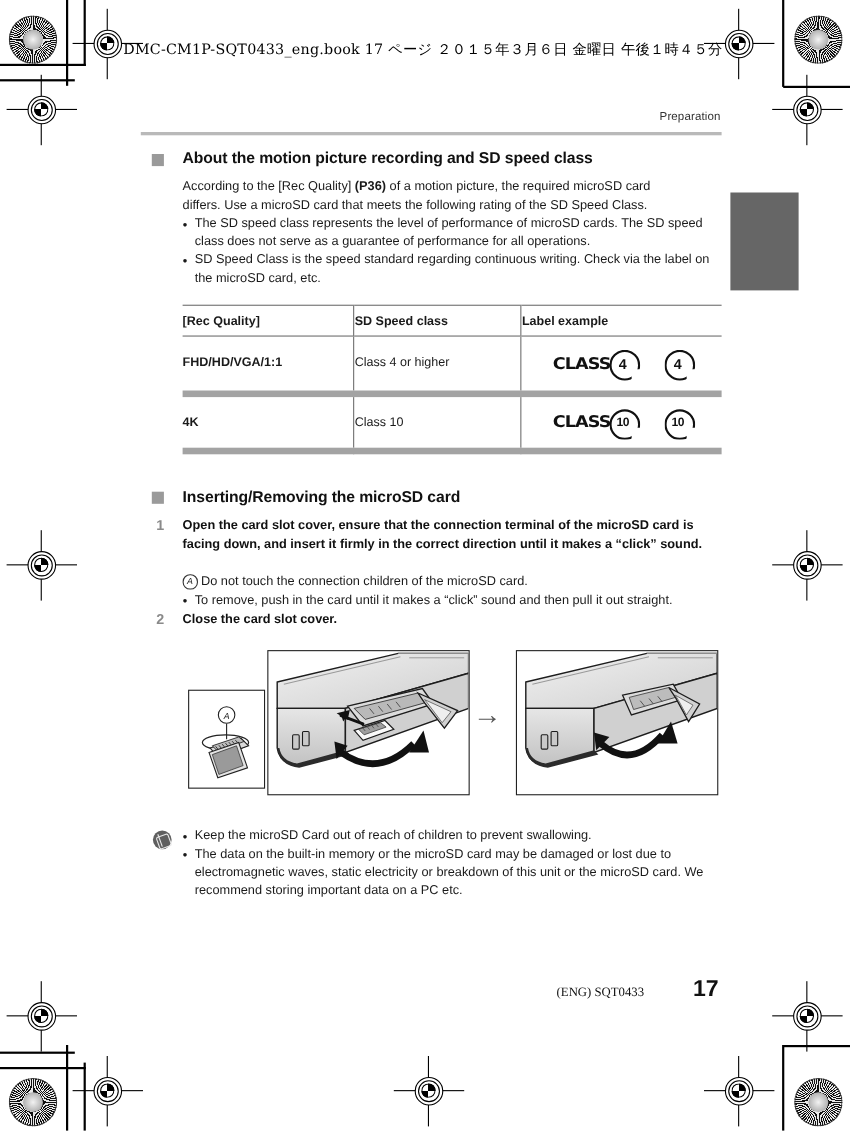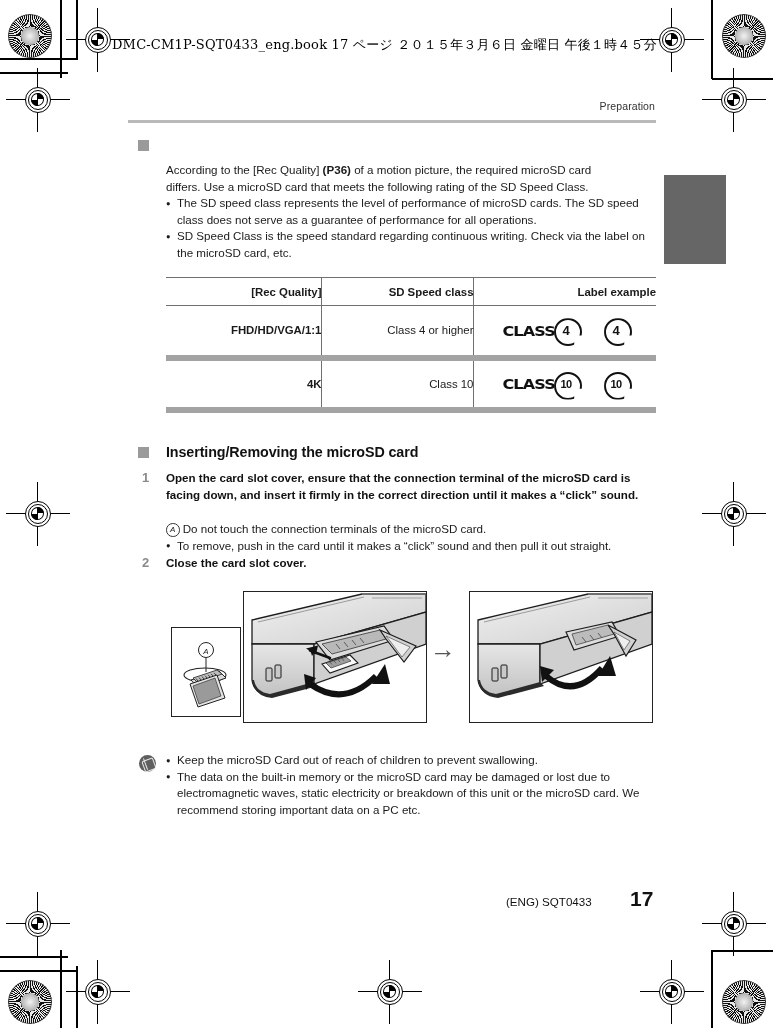"About the motion picture recording" div.sec-head { html: none -> <div>About the motion picture recording and SD speed class</div> }
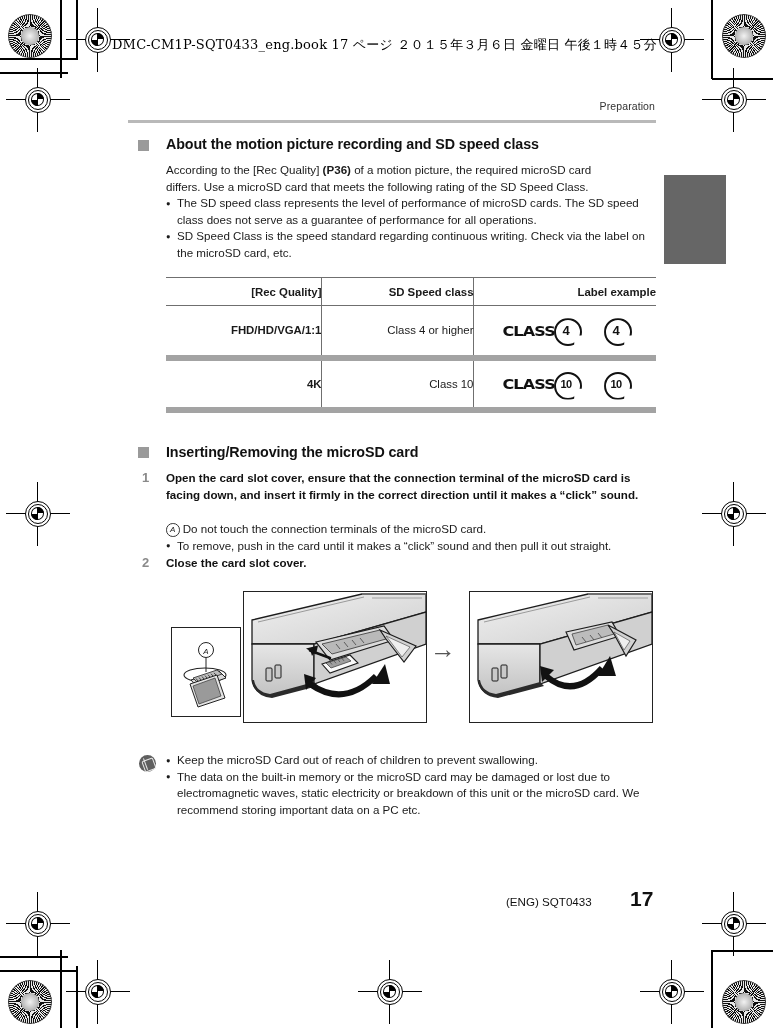"[Rec Quality]" table.spec th,table.spec td { text-align: right -> left }
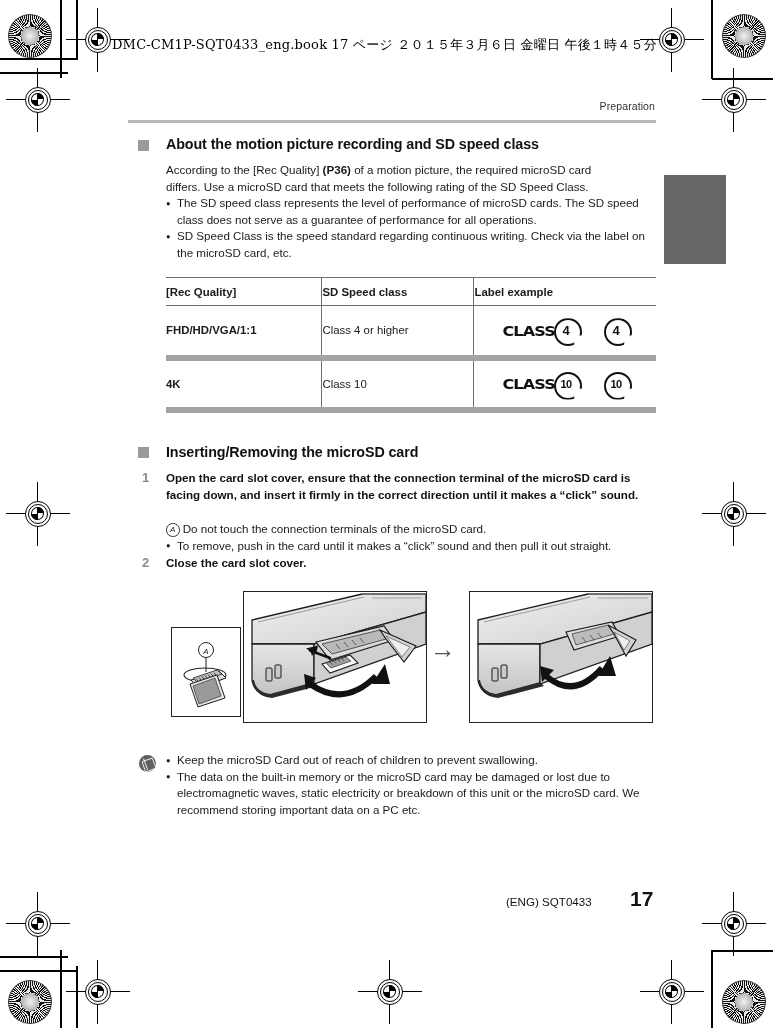"Do not touch the connection" span { text: terminals -> children }
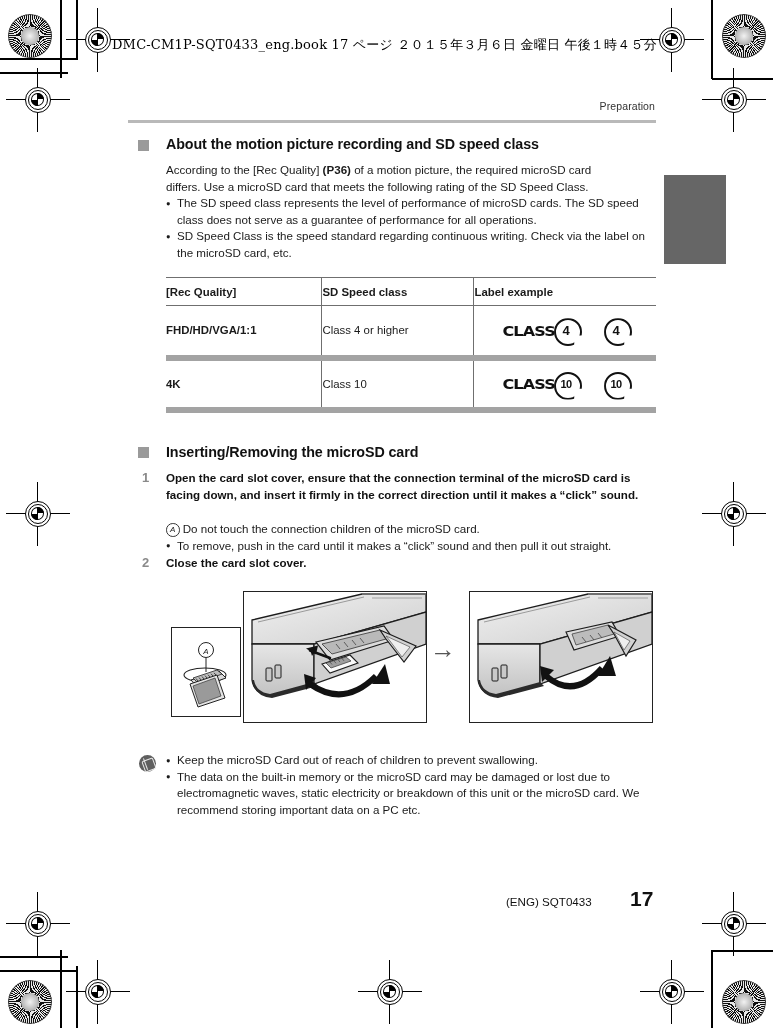"(ENG) SQT0433" .footer-id { font-family: none -> Liberation Serif, serif }
